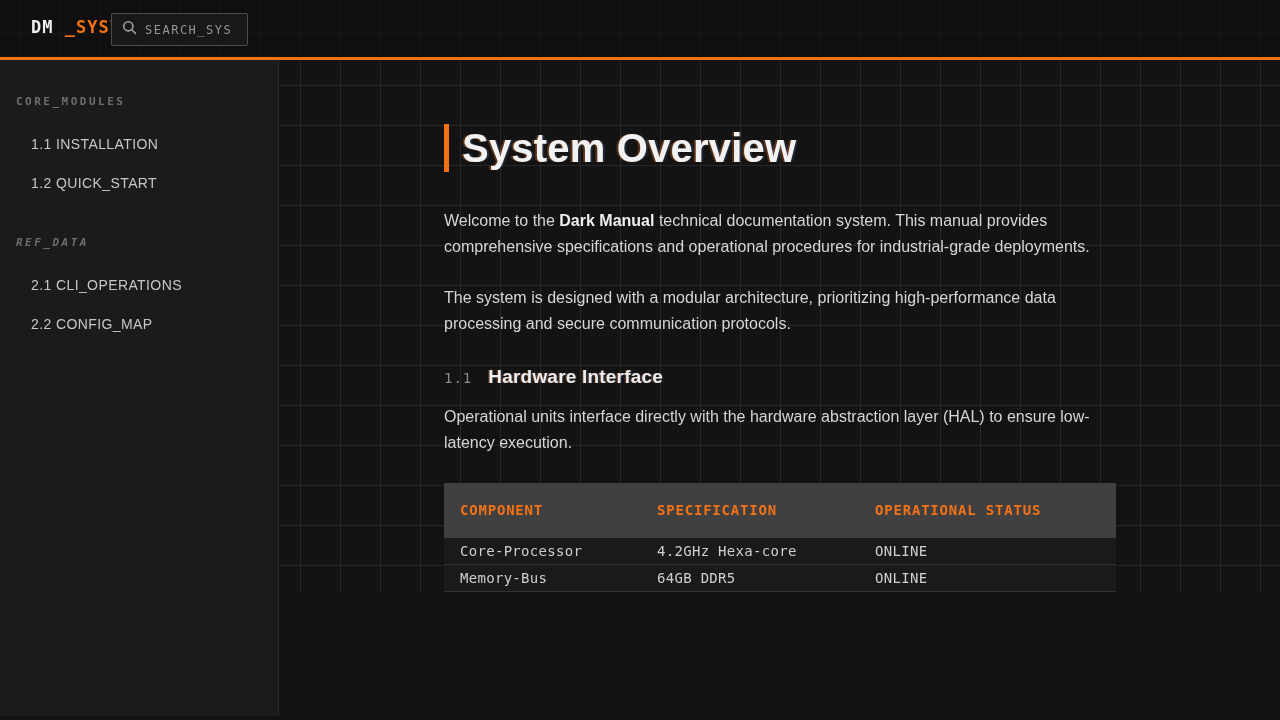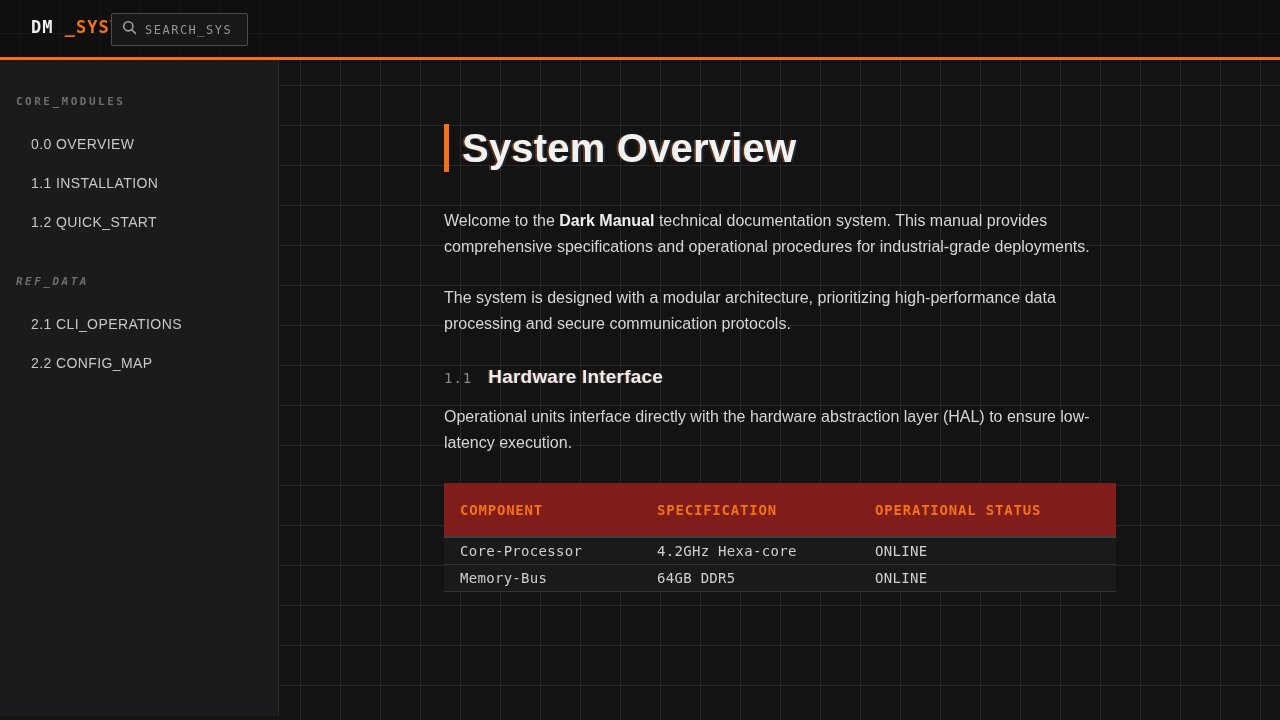"0.0 OVERVIEW" div.nav-item { html: <div>0.0 OVERVIEW</div> -> none }
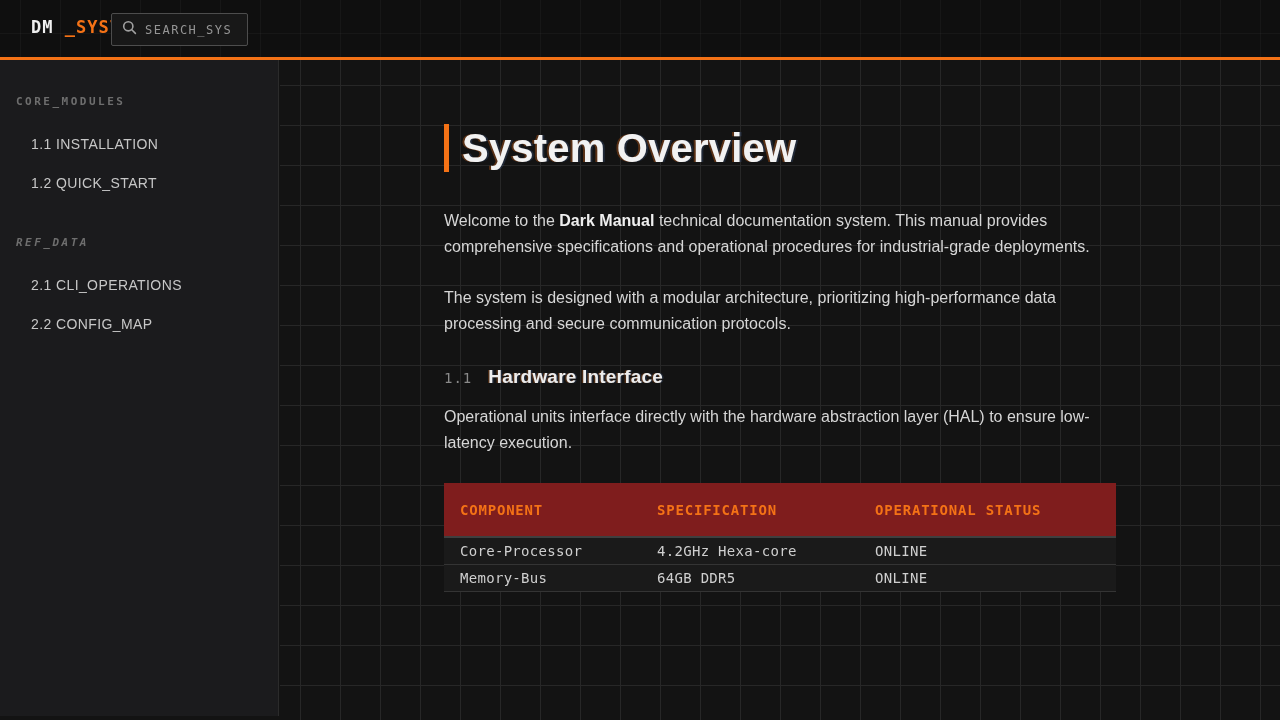"System Overview" .main { height: 660px -> 532px }
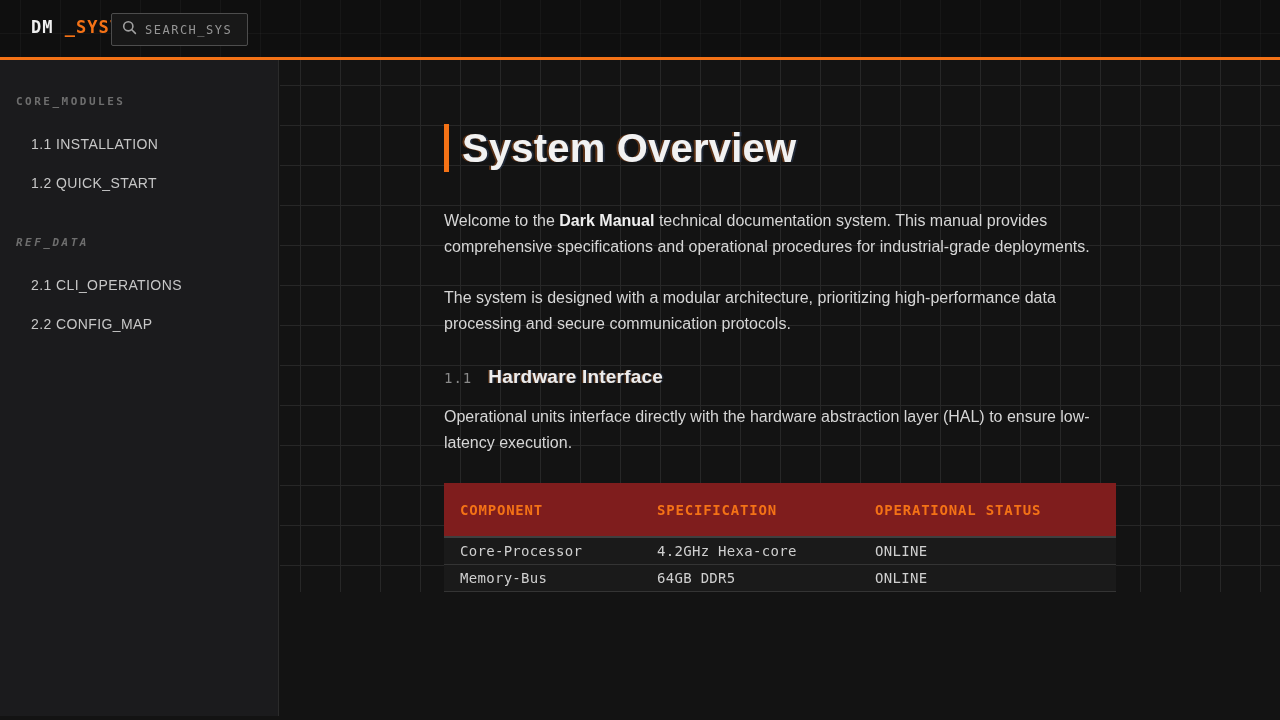"COMPONENT" .spec-table th { background: #7f1d1d -> #404040 }
